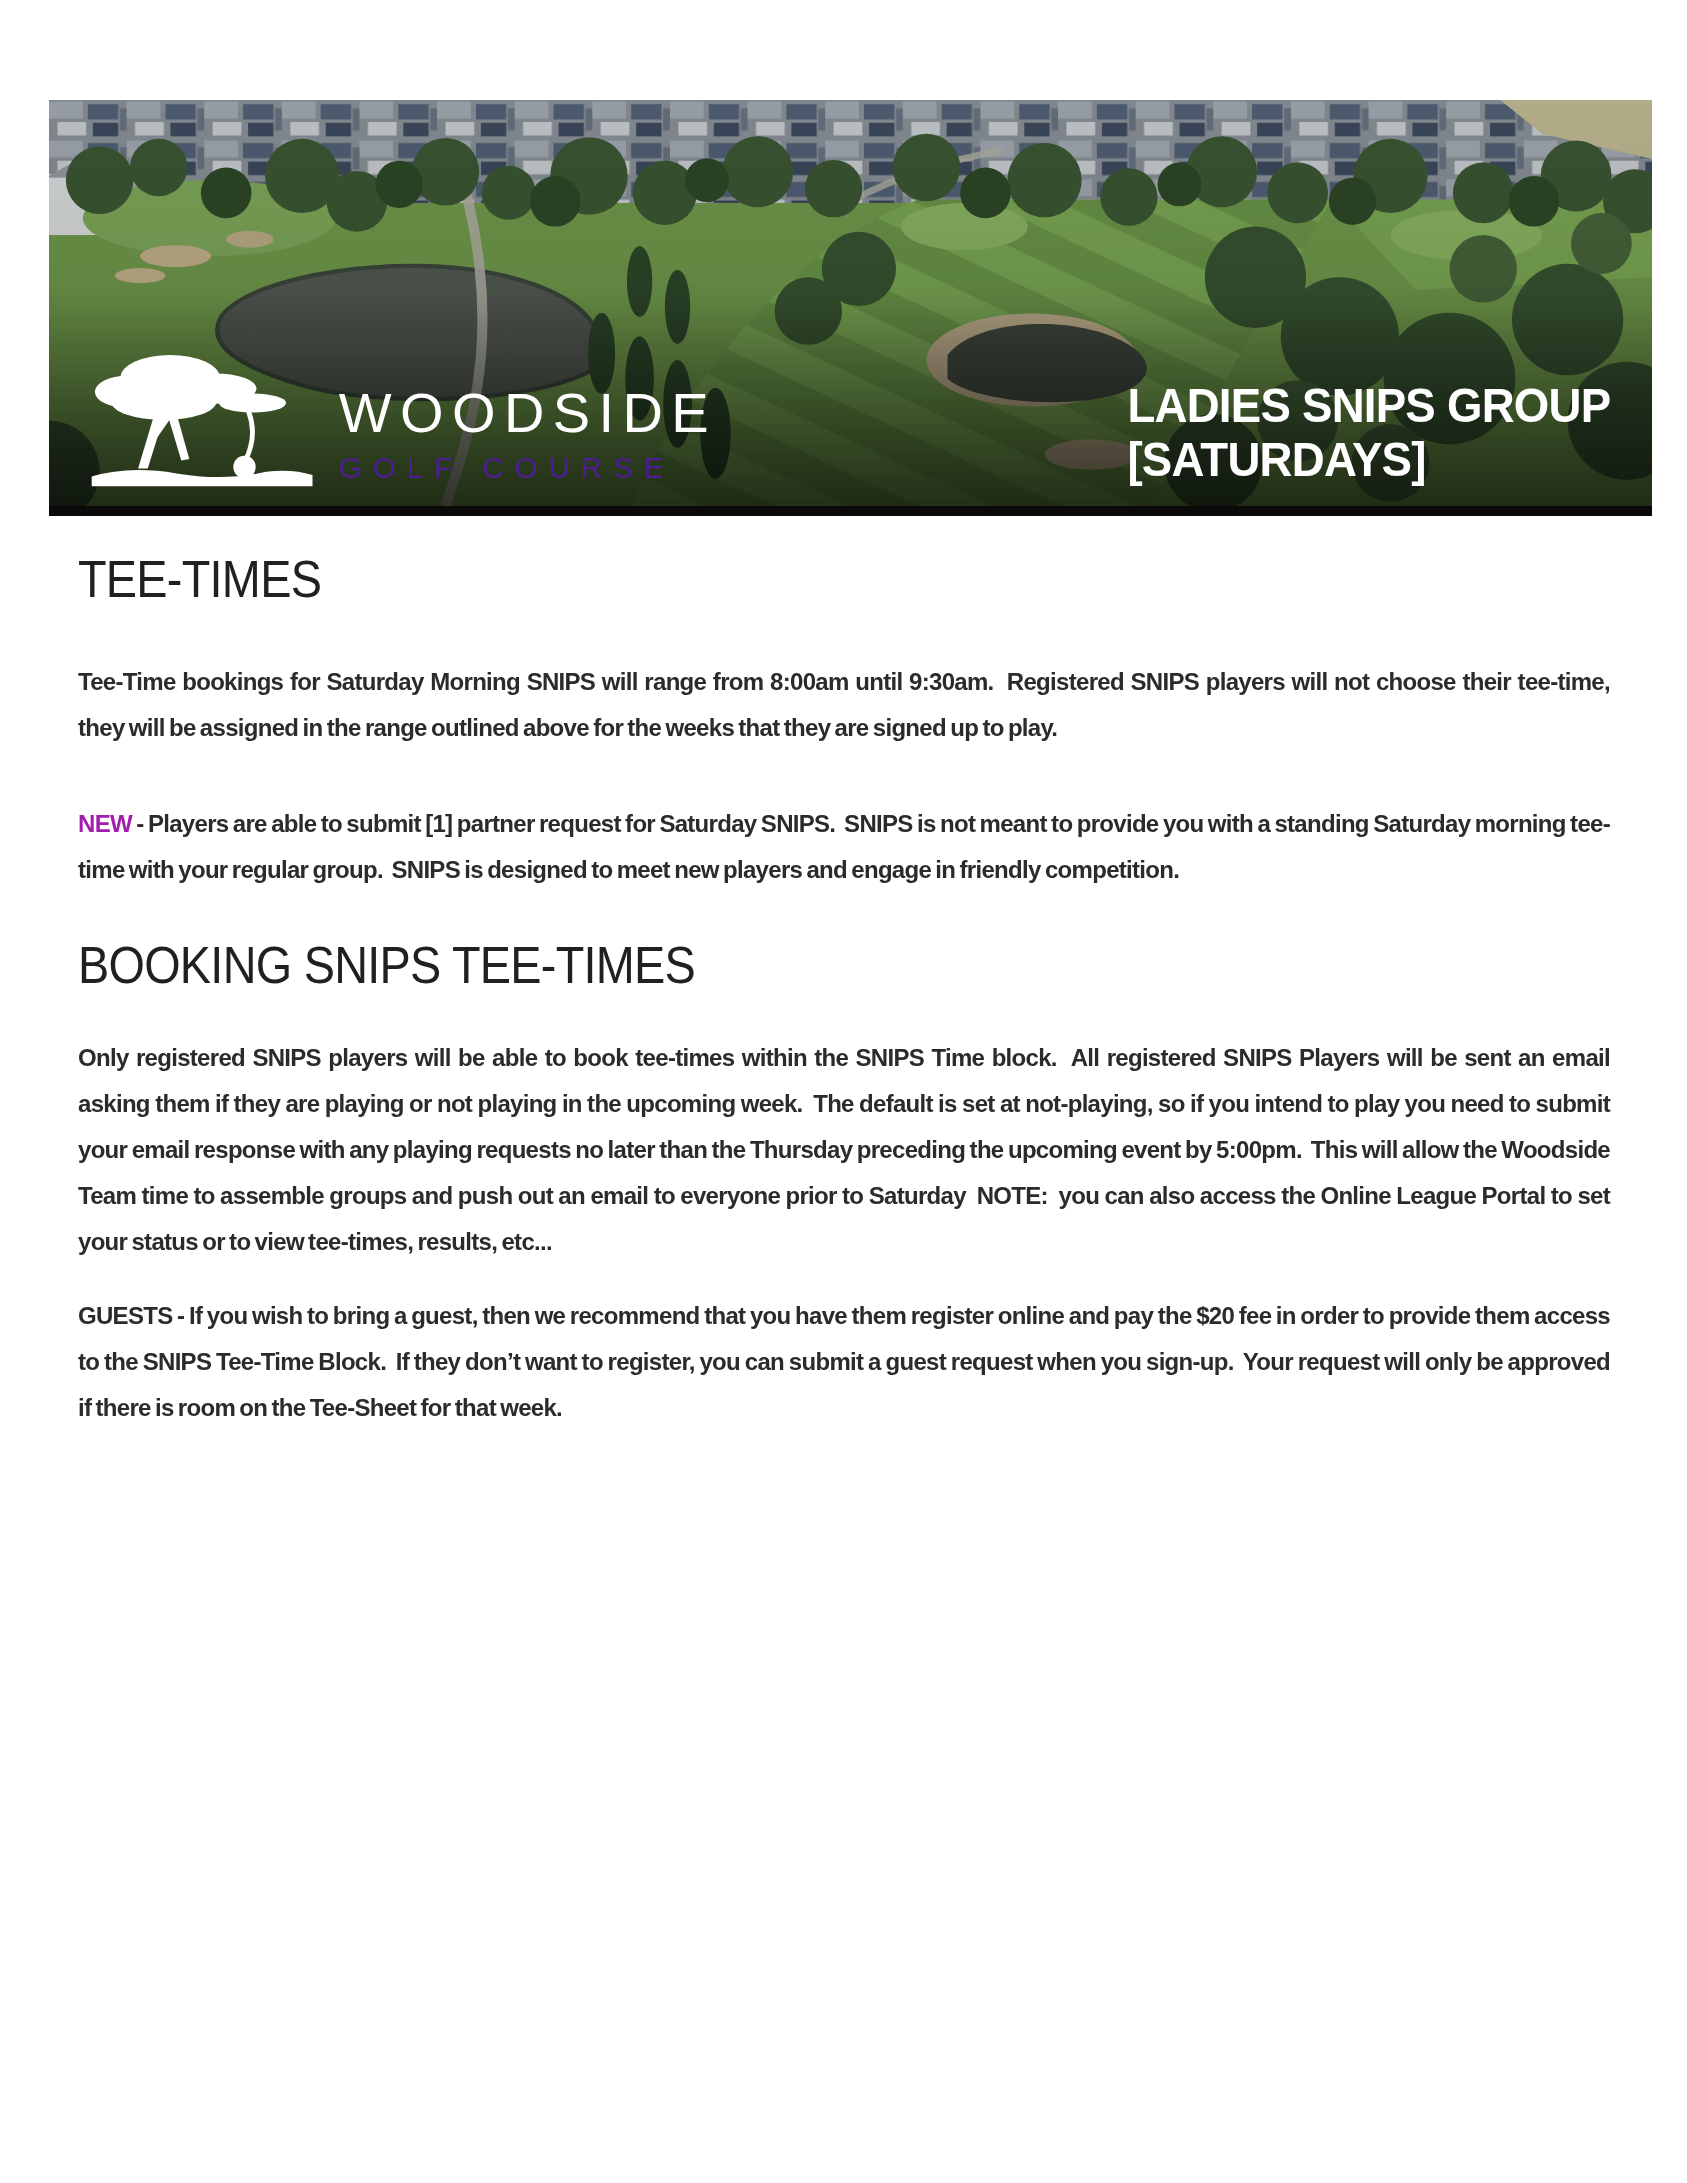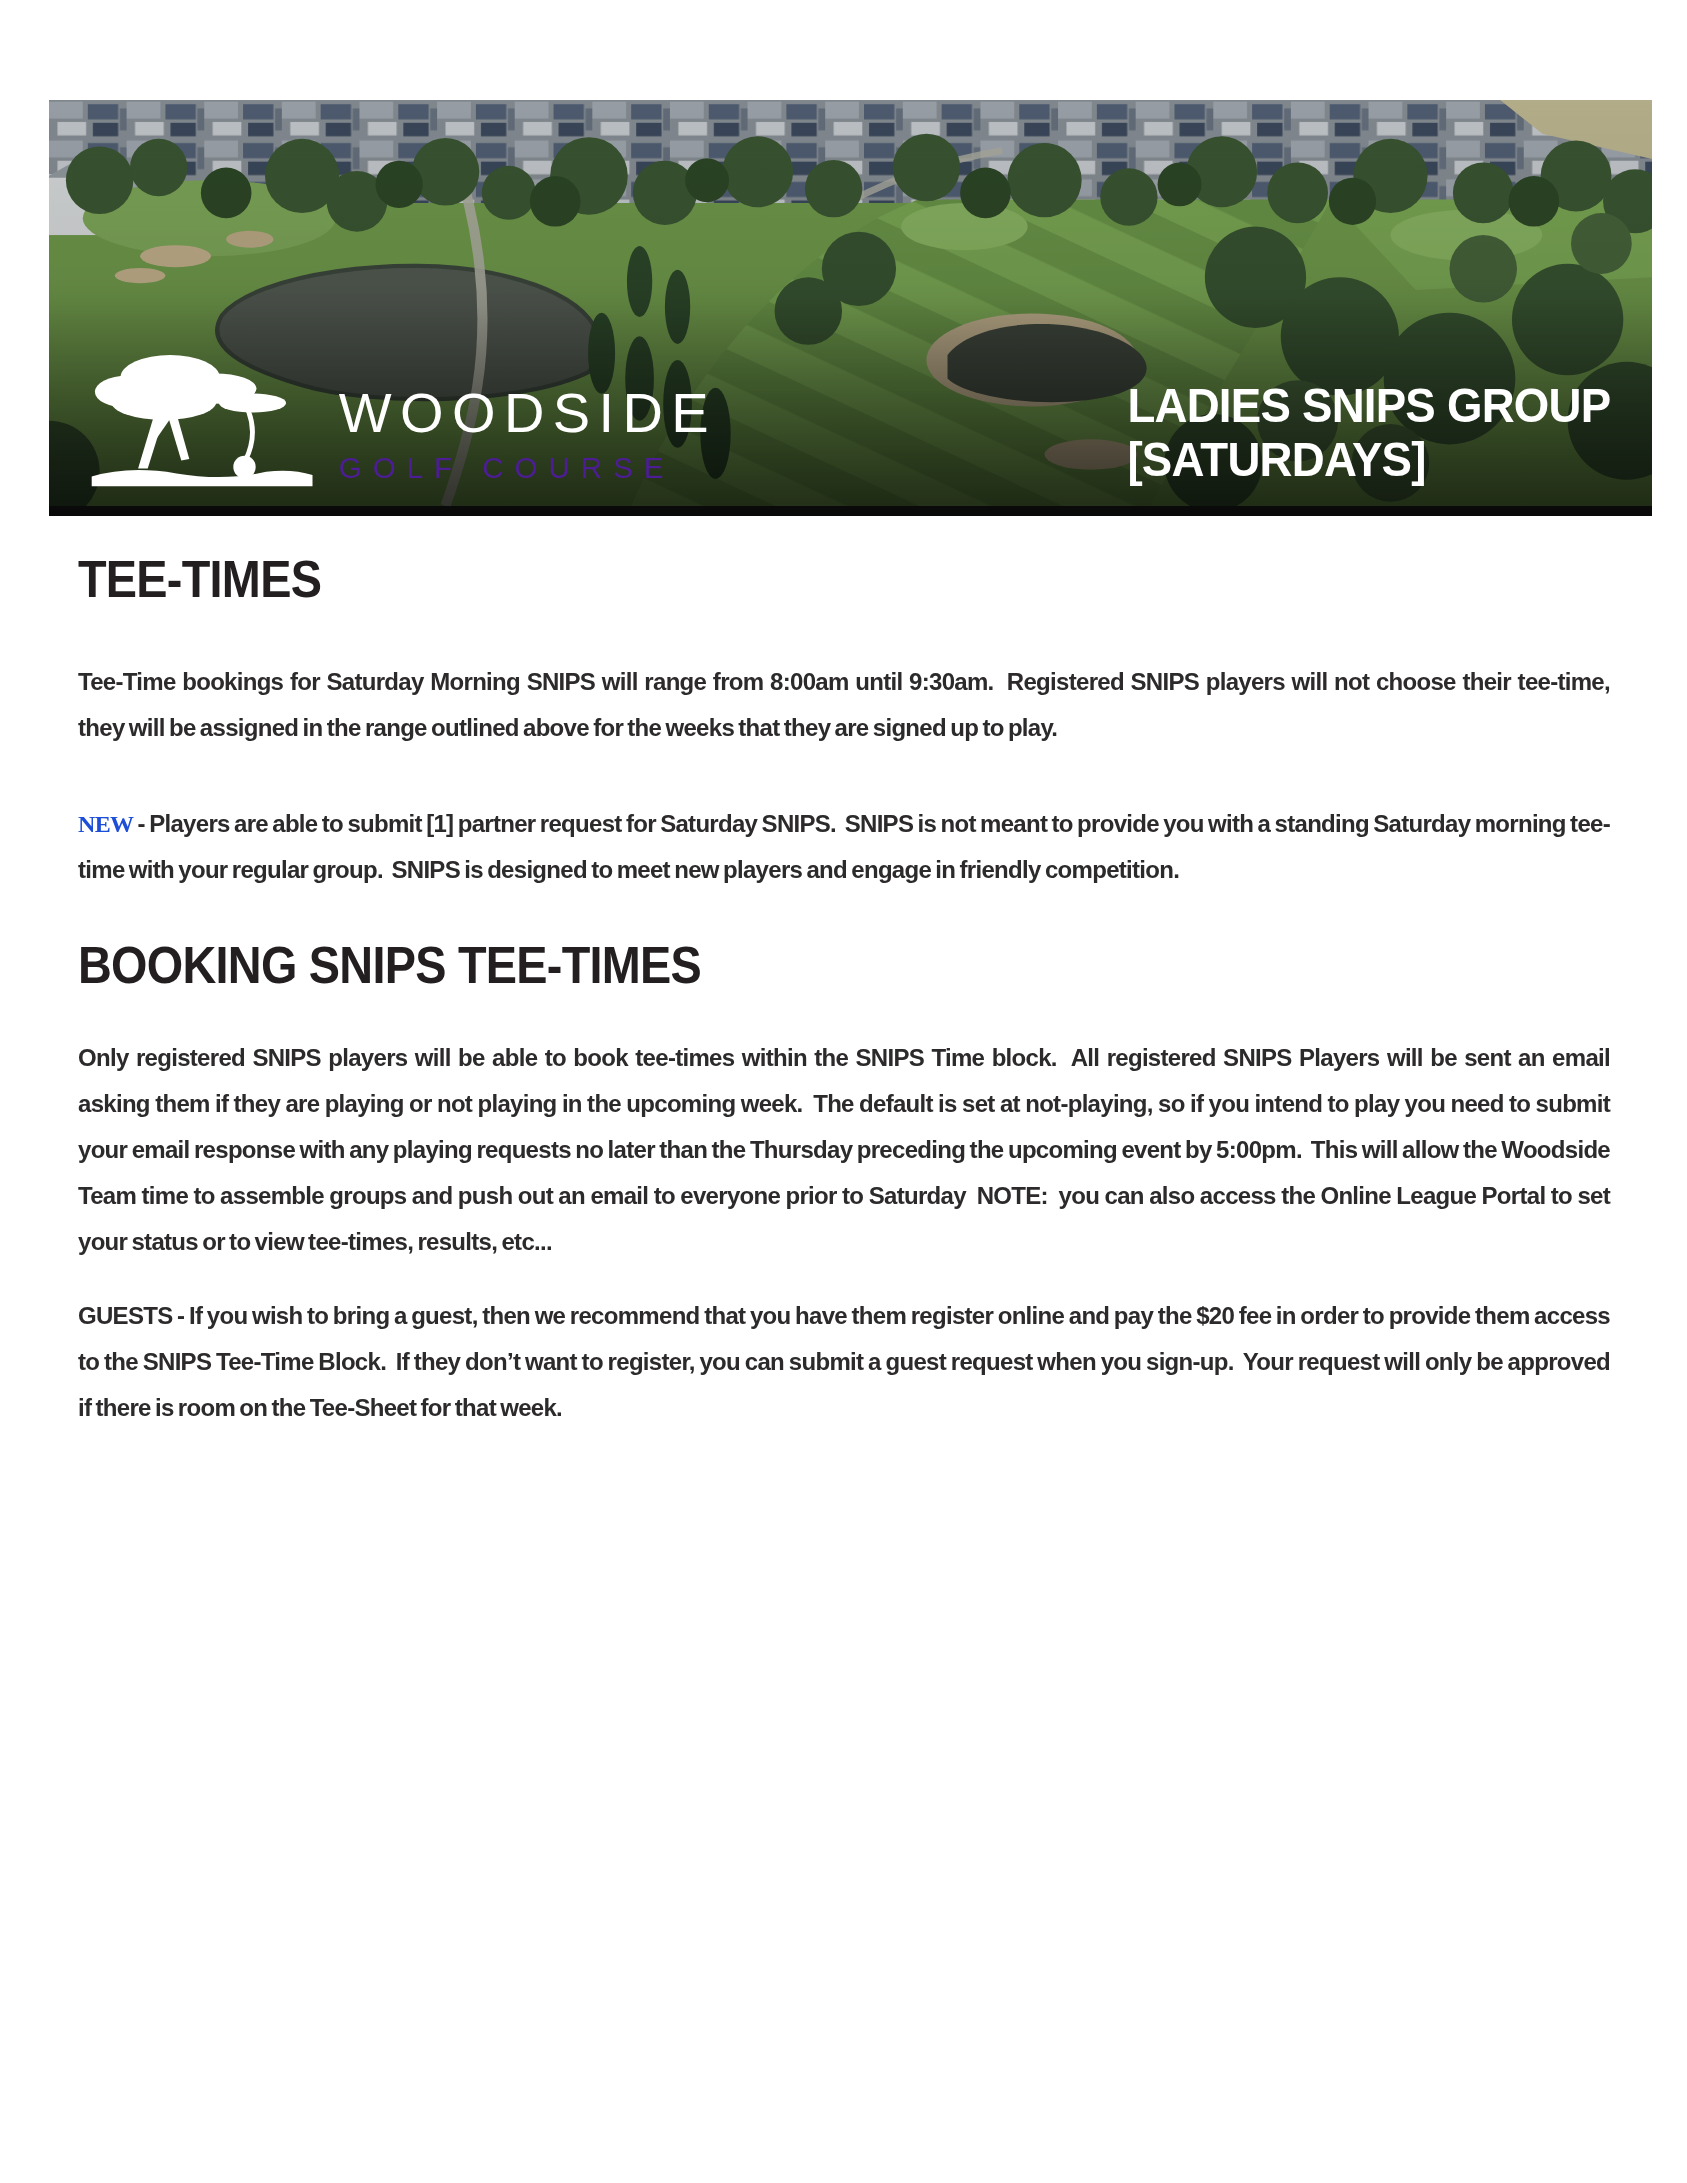"TEE-TIMES" h2.sec { font-weight: 700 -> 400 }
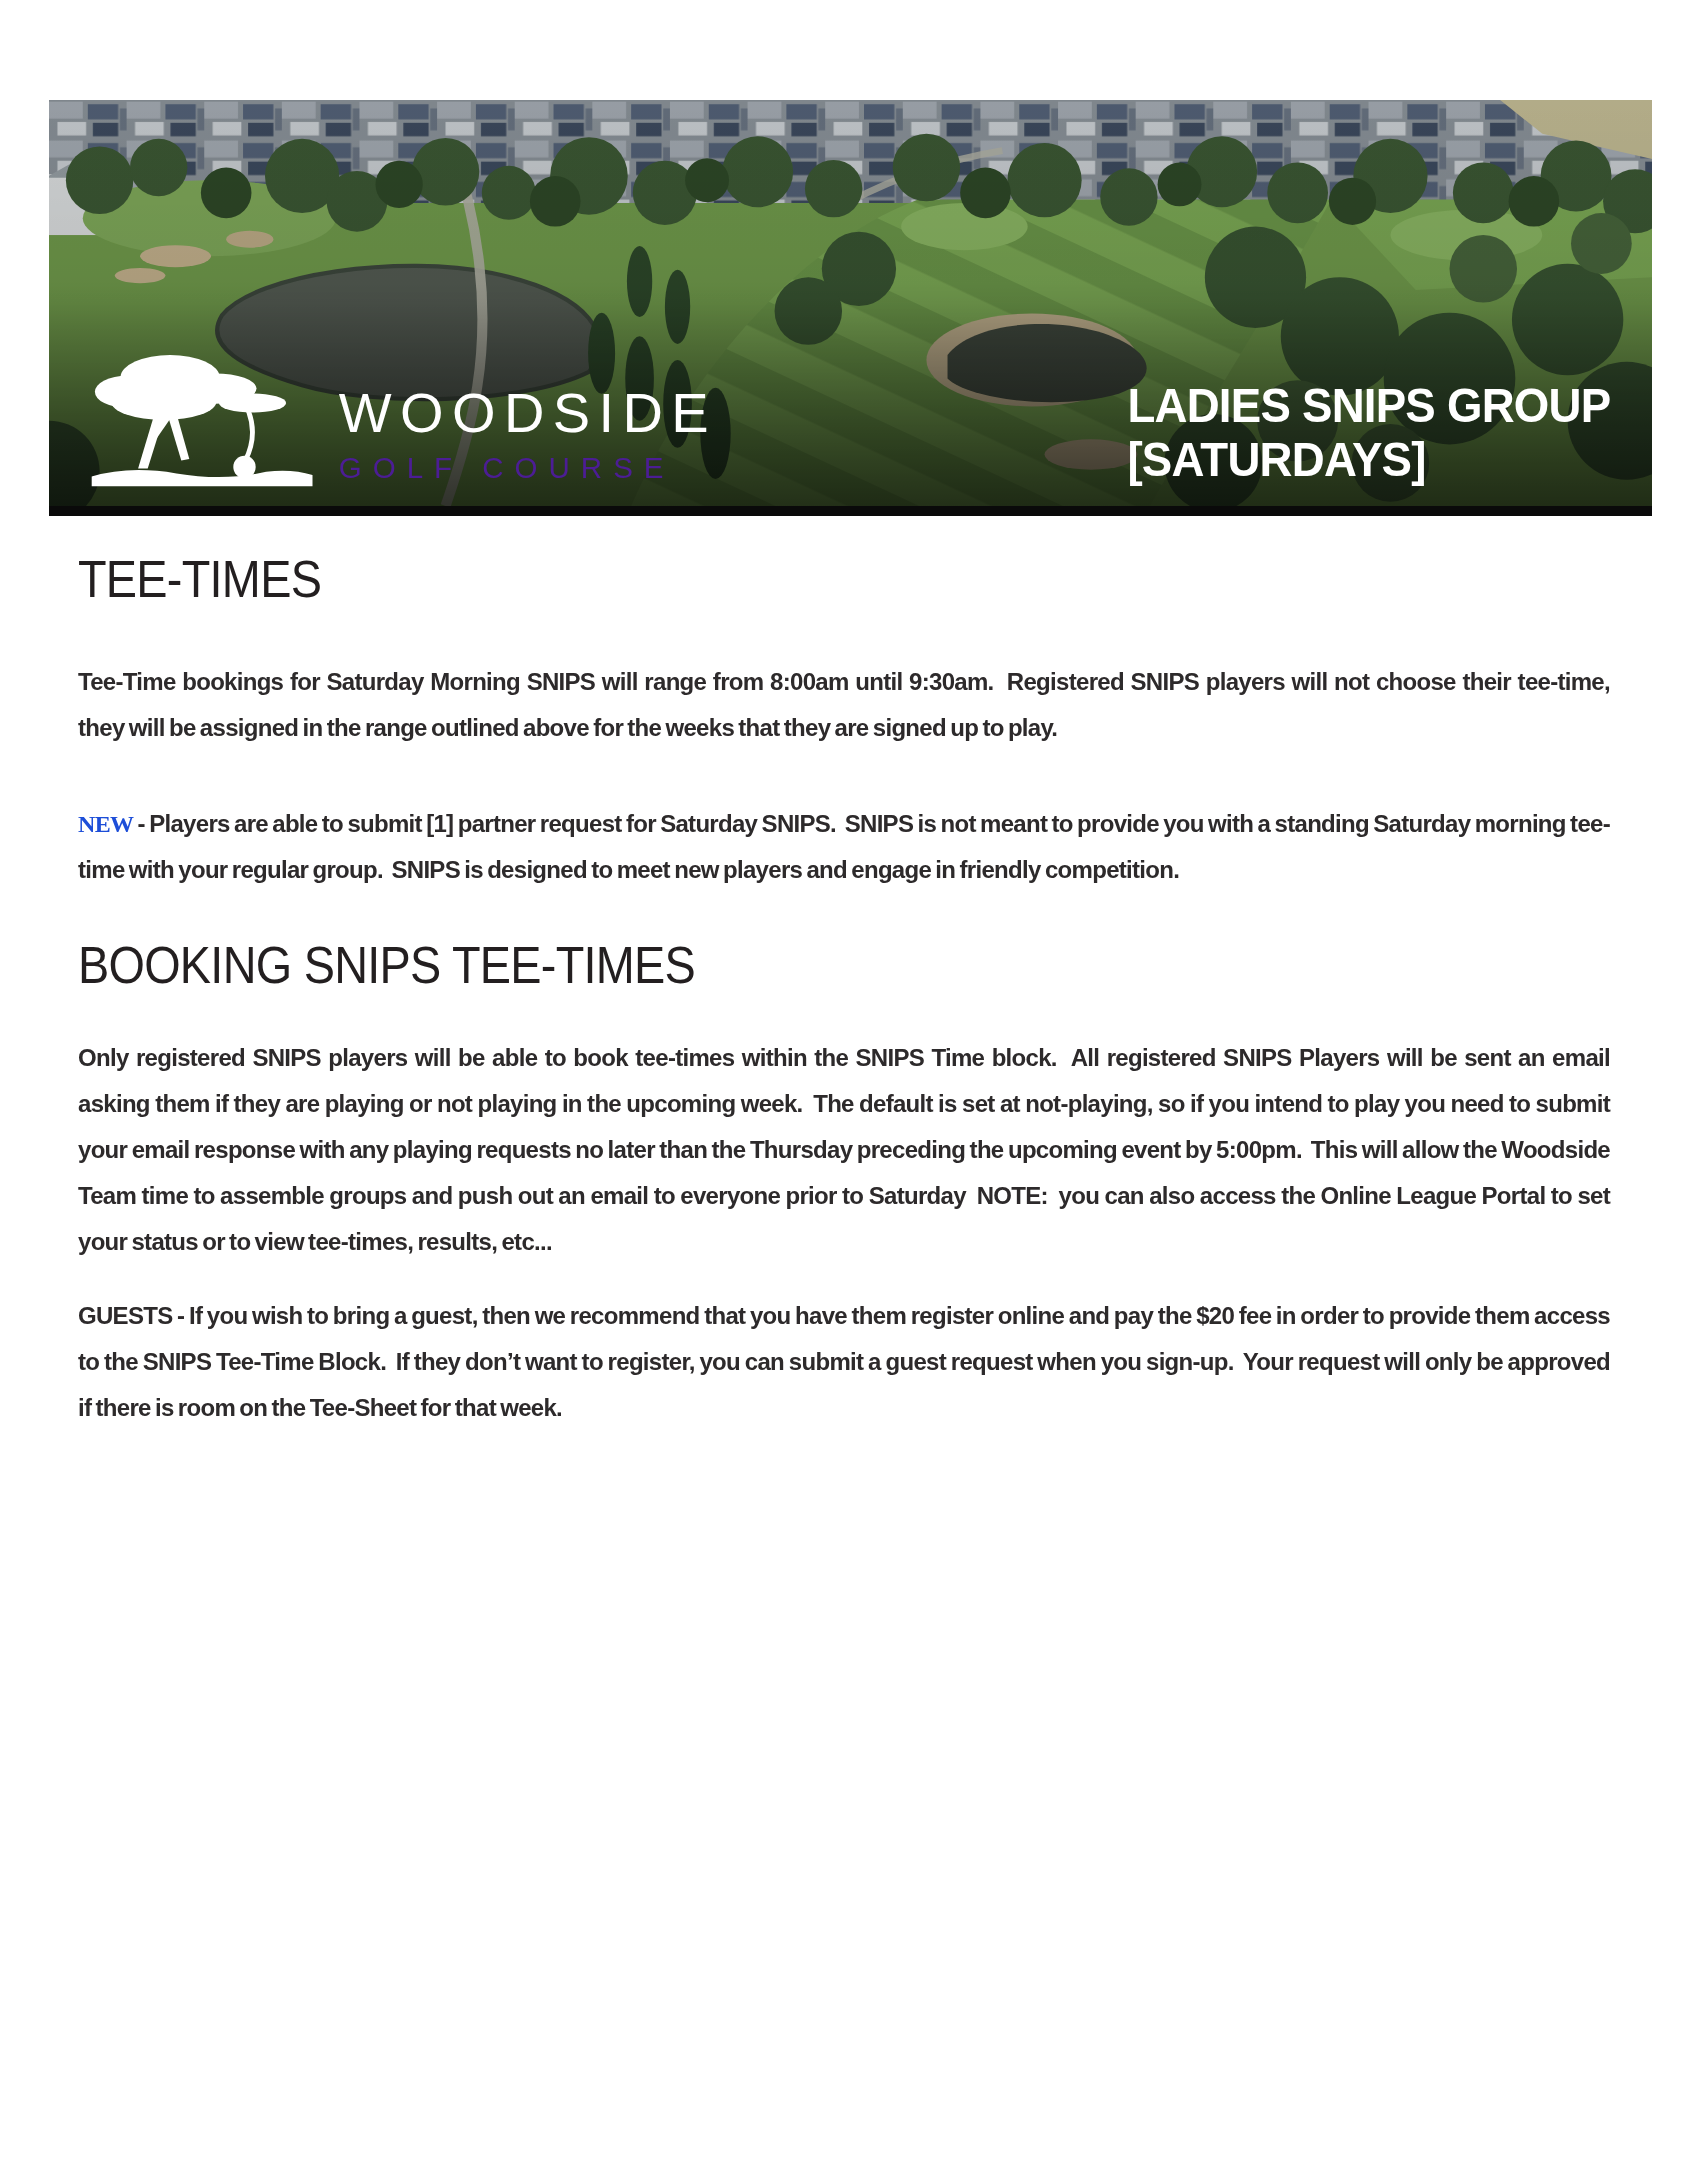"NEW" .accent-new { color: #1d4ed8 -> #a21caf; font-family: Liberation Serif, serif -> none }
